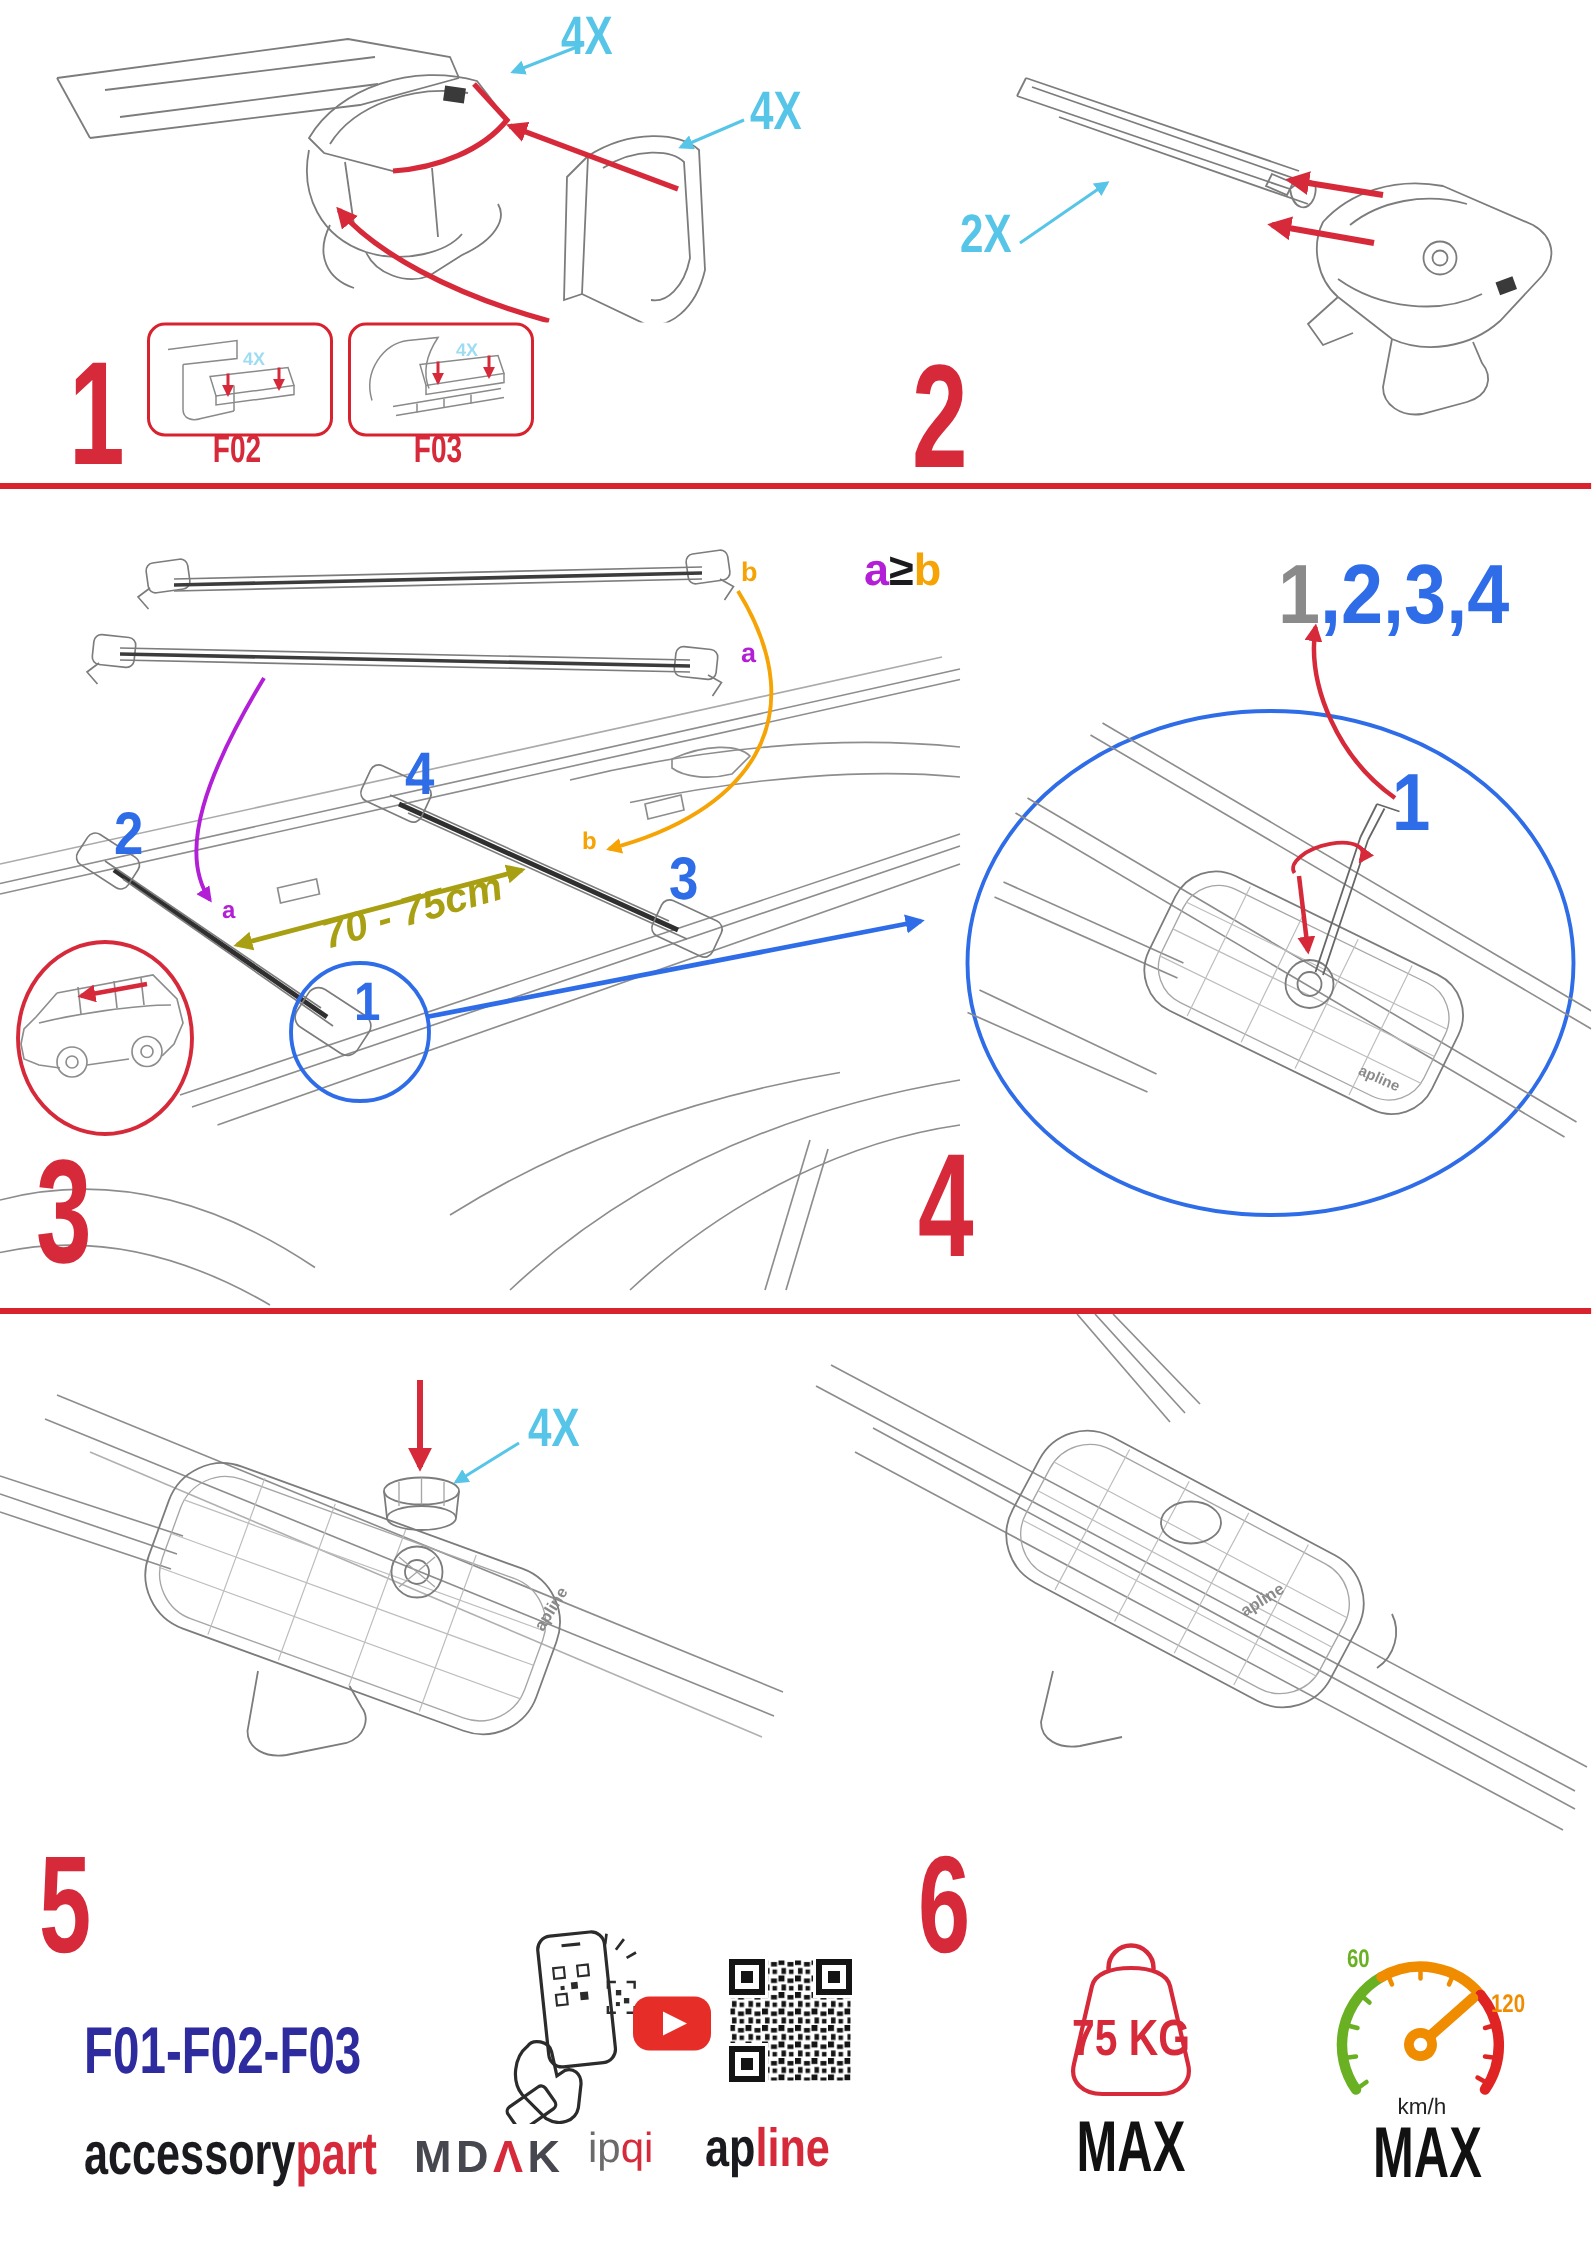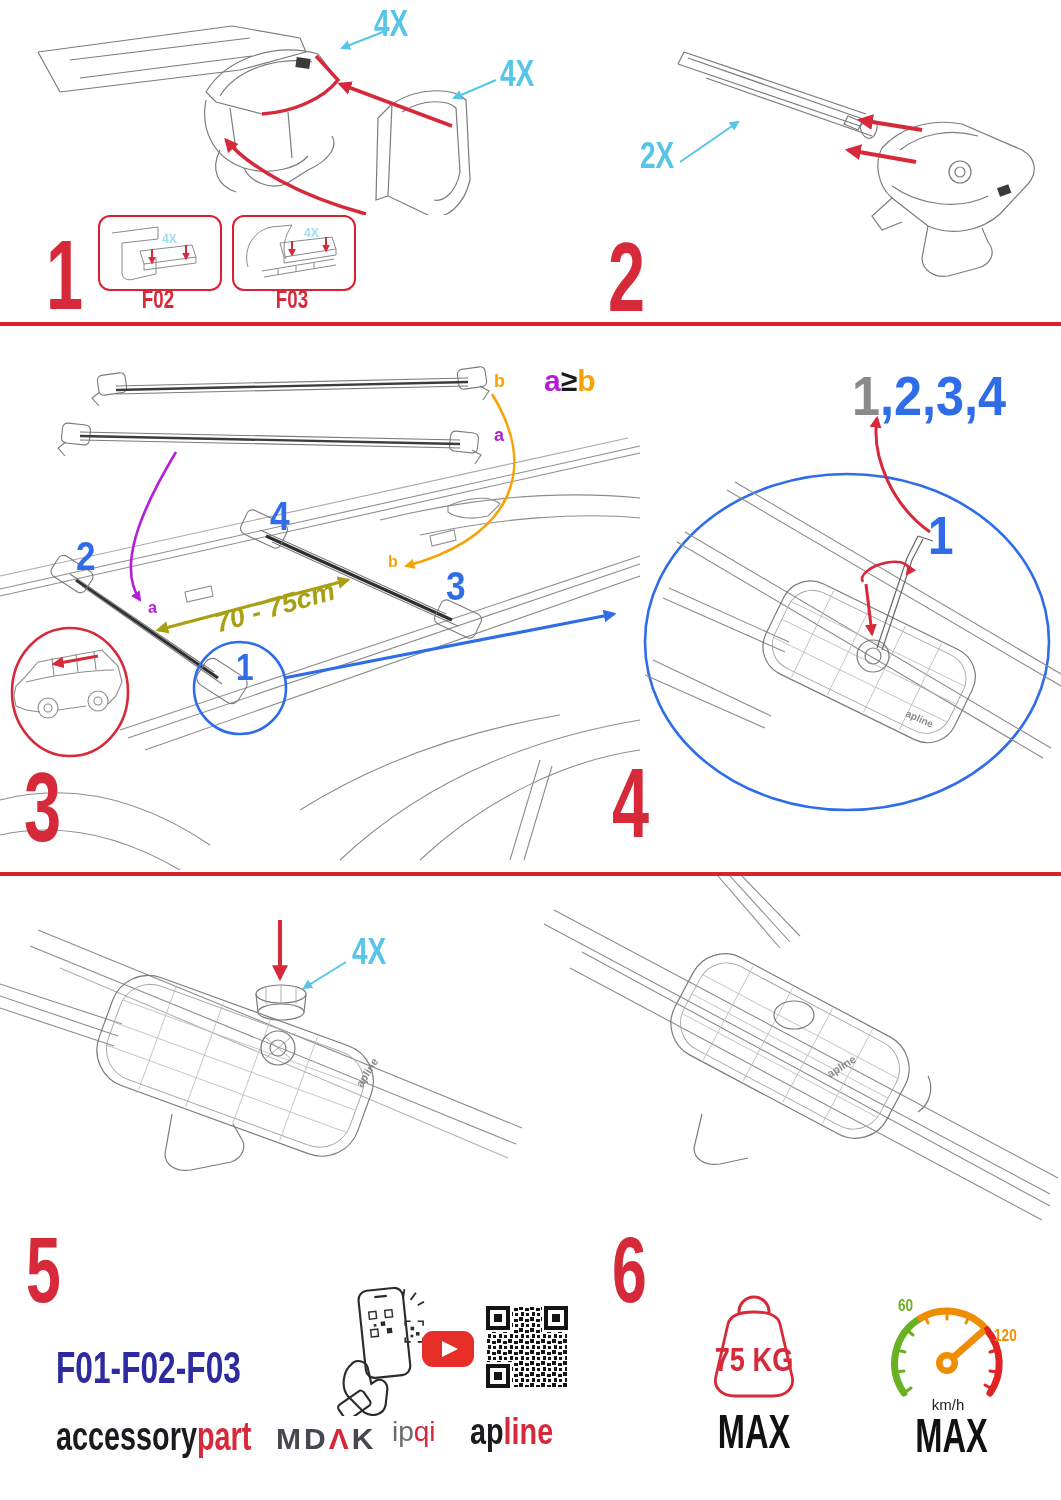"a≥b" div.abs { left: 544px -> 576px }
